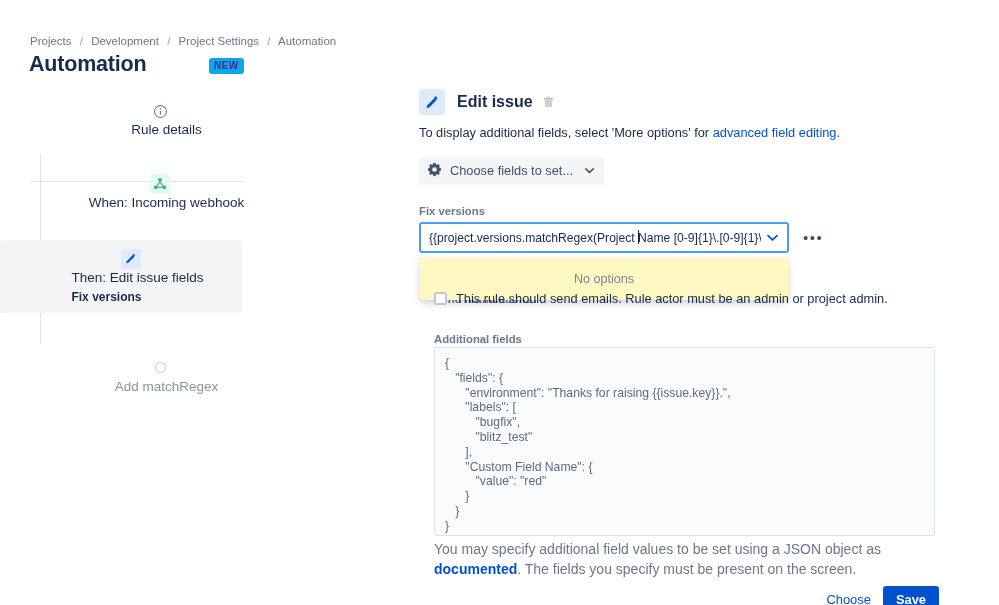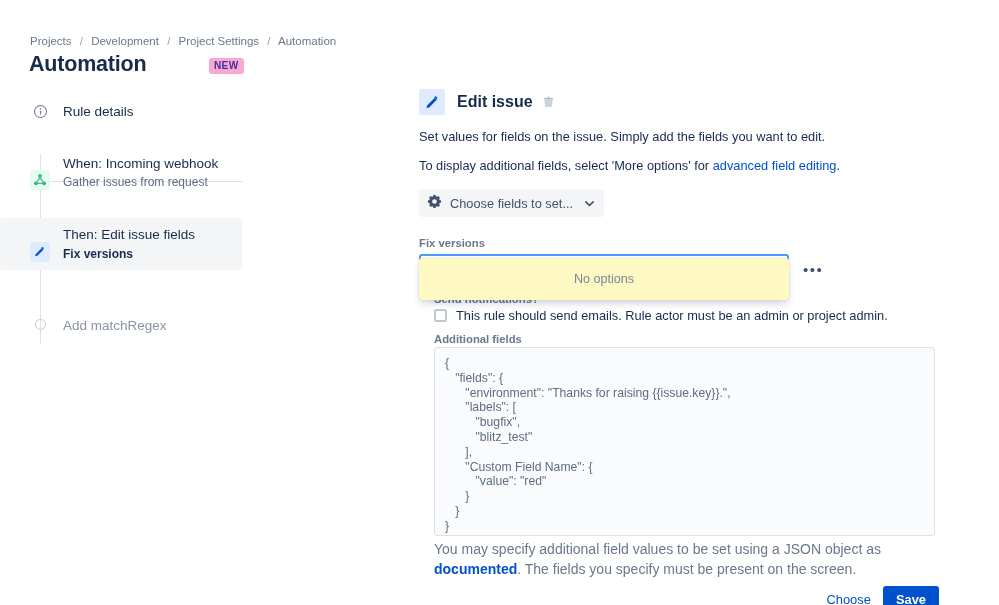"NEW" .new-badge { background: #f9a8d4 -> #0ea5e9 }
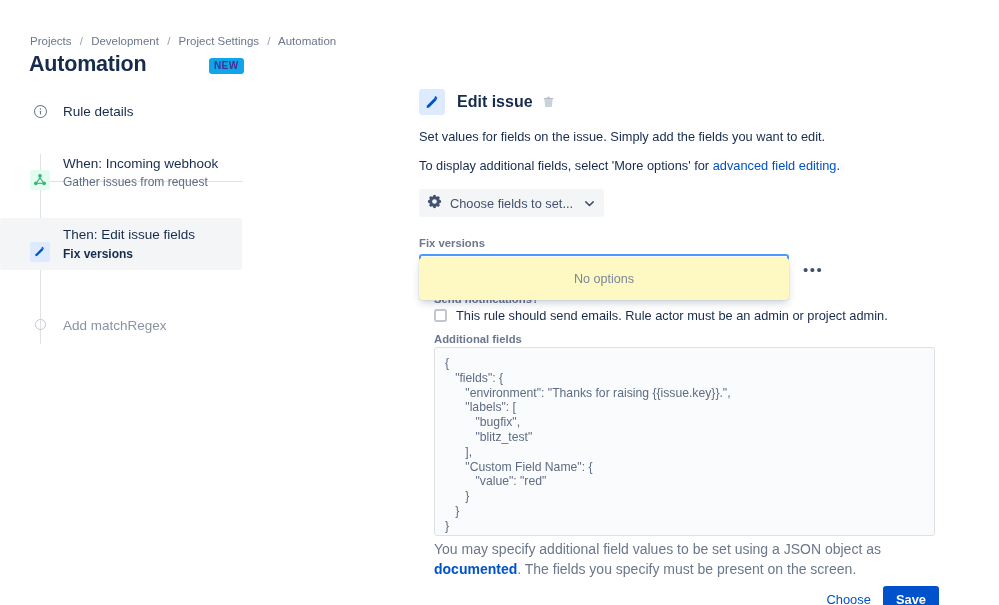"Rule details" .rule-item { align-items: flex-end -> center; flex-direction: none -> column }
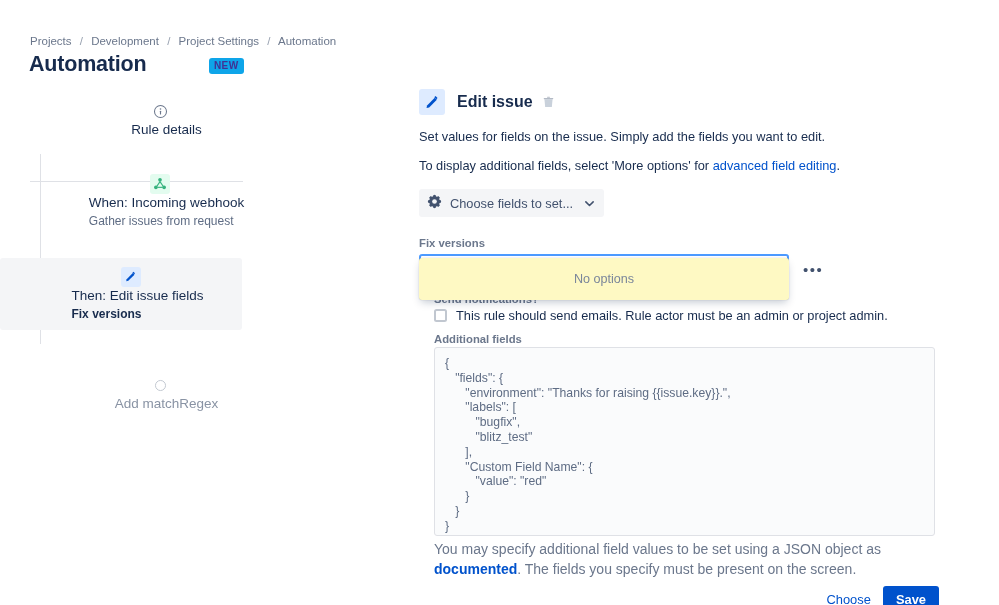"Set values for fields on" div.detail-desc { html: <div>Set values for fields on the issue. Simply add the fields you want to edit.</div> -> none }
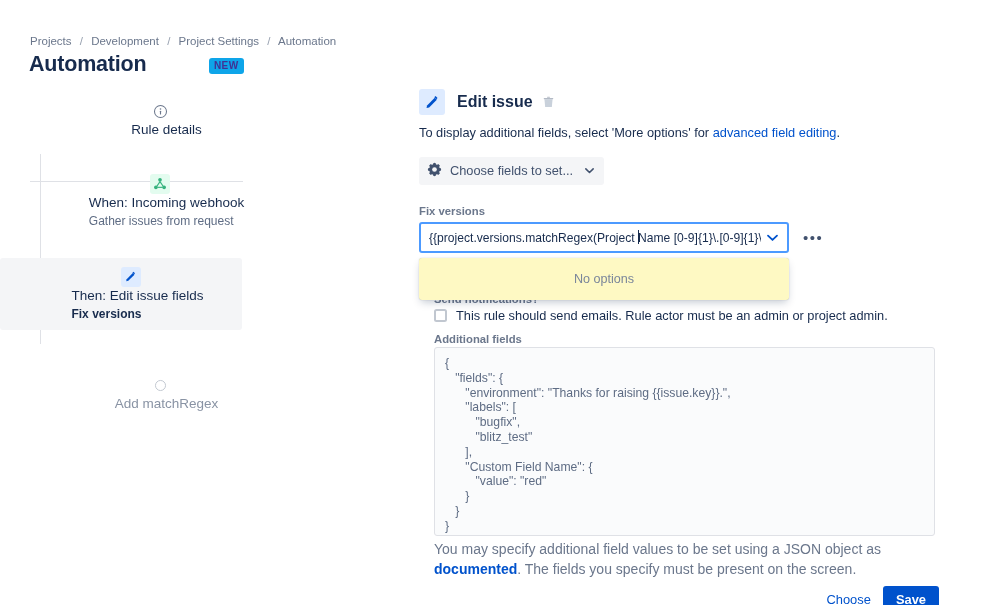"Gather issues from request" span.ri-sub { html: <span>Gather issues from request</span> -> none }
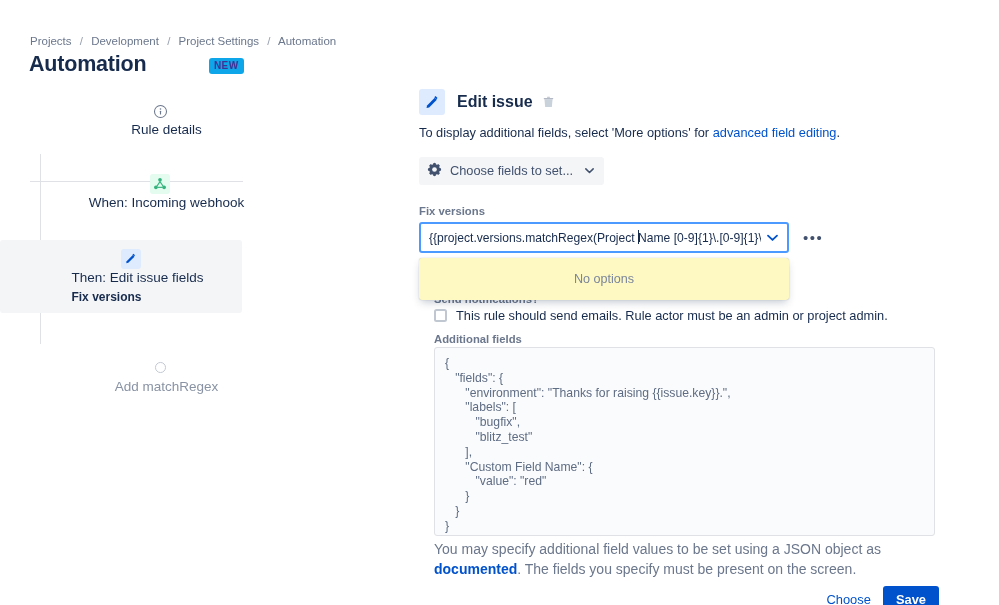"This rule should send emails." .checkbox-row { top: 268px -> 251px }
